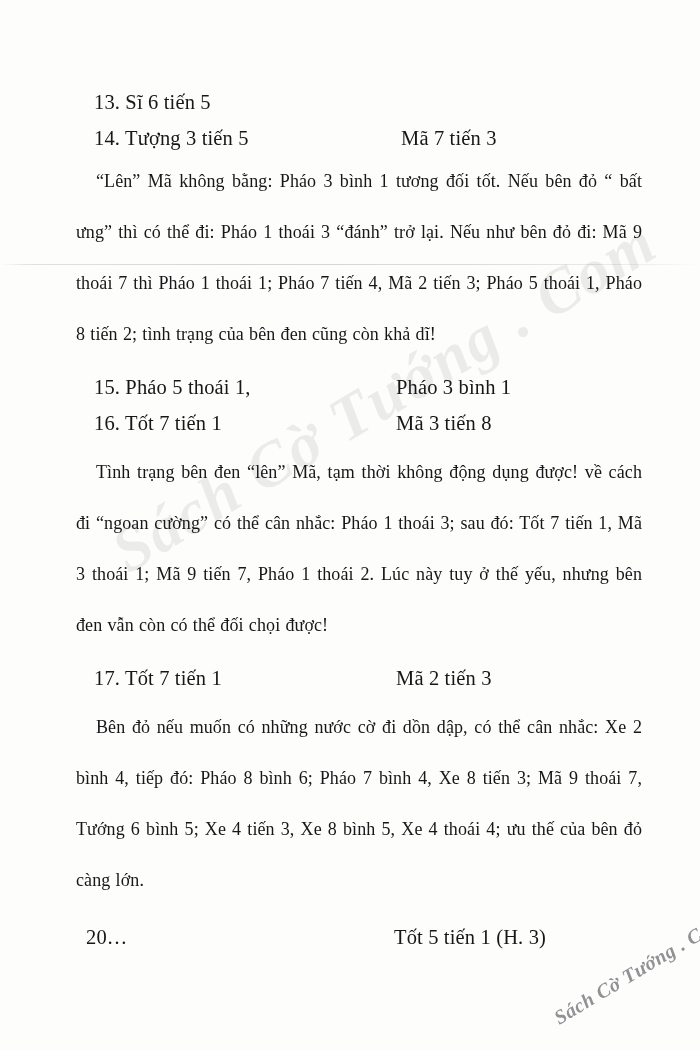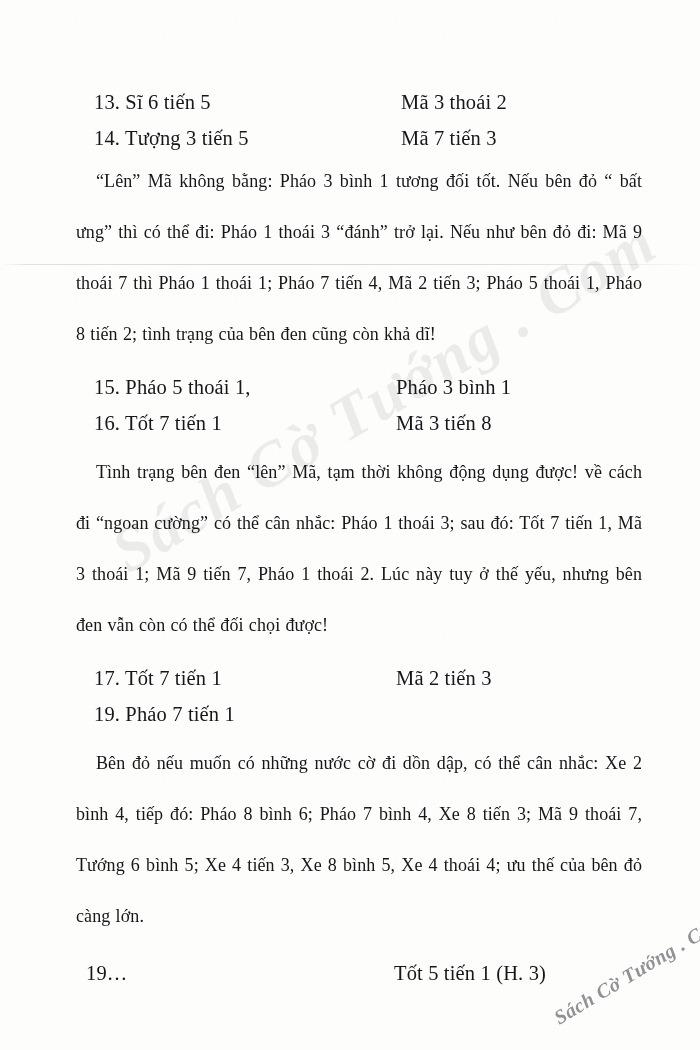"Mã 3 thoái 2" span.move-right { html: <span>Mã 3 thoái 2</span> -> none }
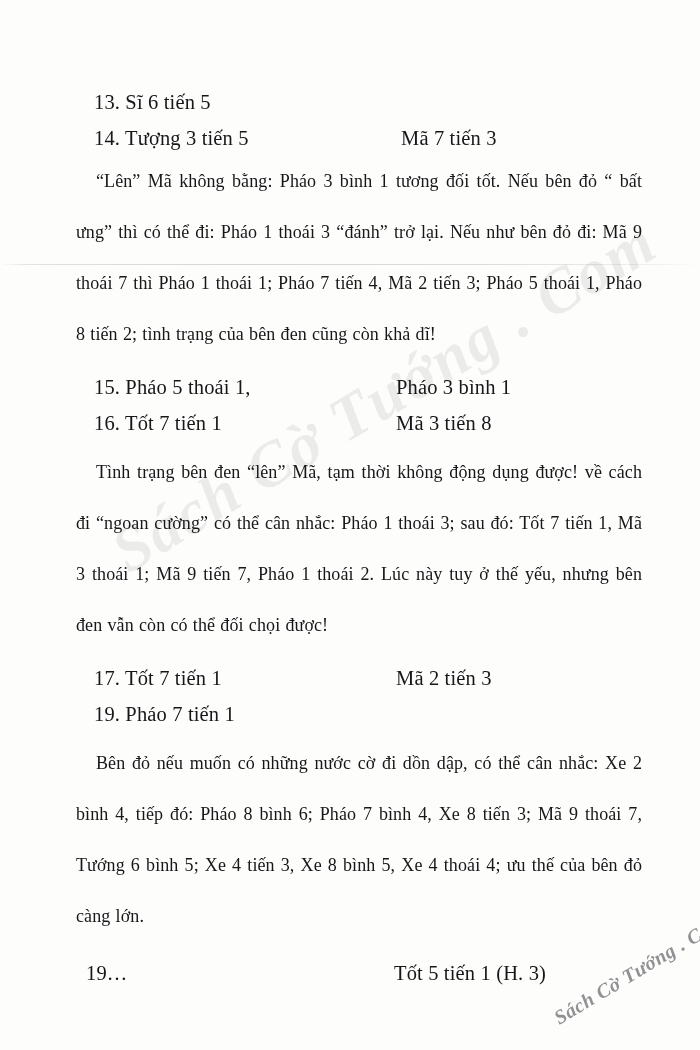"19. Pháo 7 tiến 1" div.move-row { html: <div> <span>19. Pháo 7 tiến 1</span> <span></span> </div> -> none }
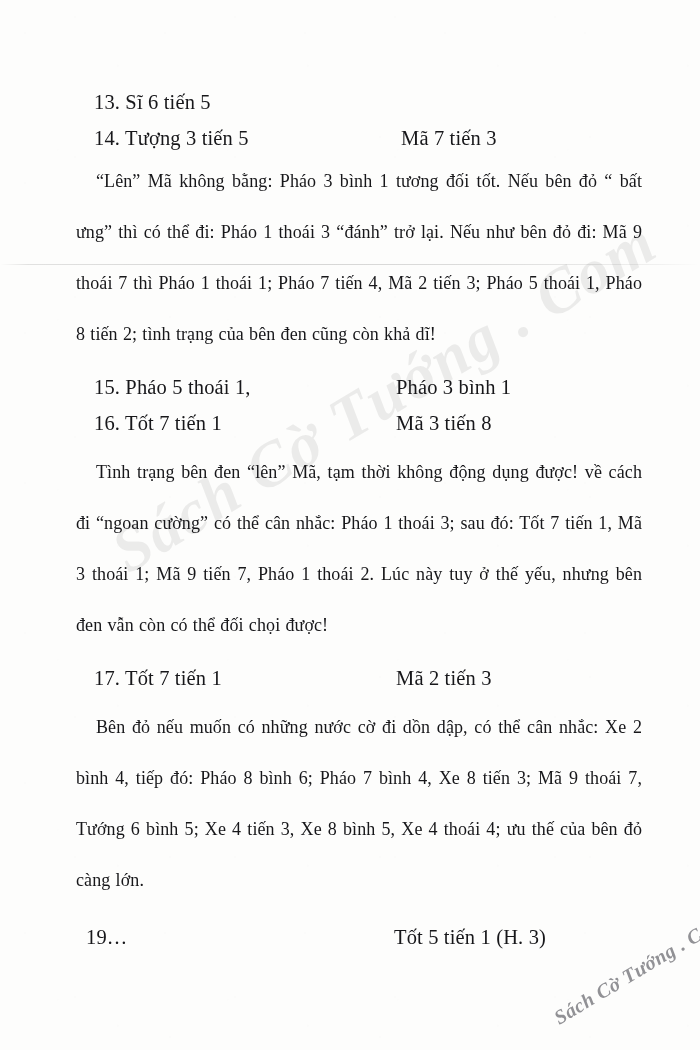"19…" span.move-left { text: 19 -> 20 }
